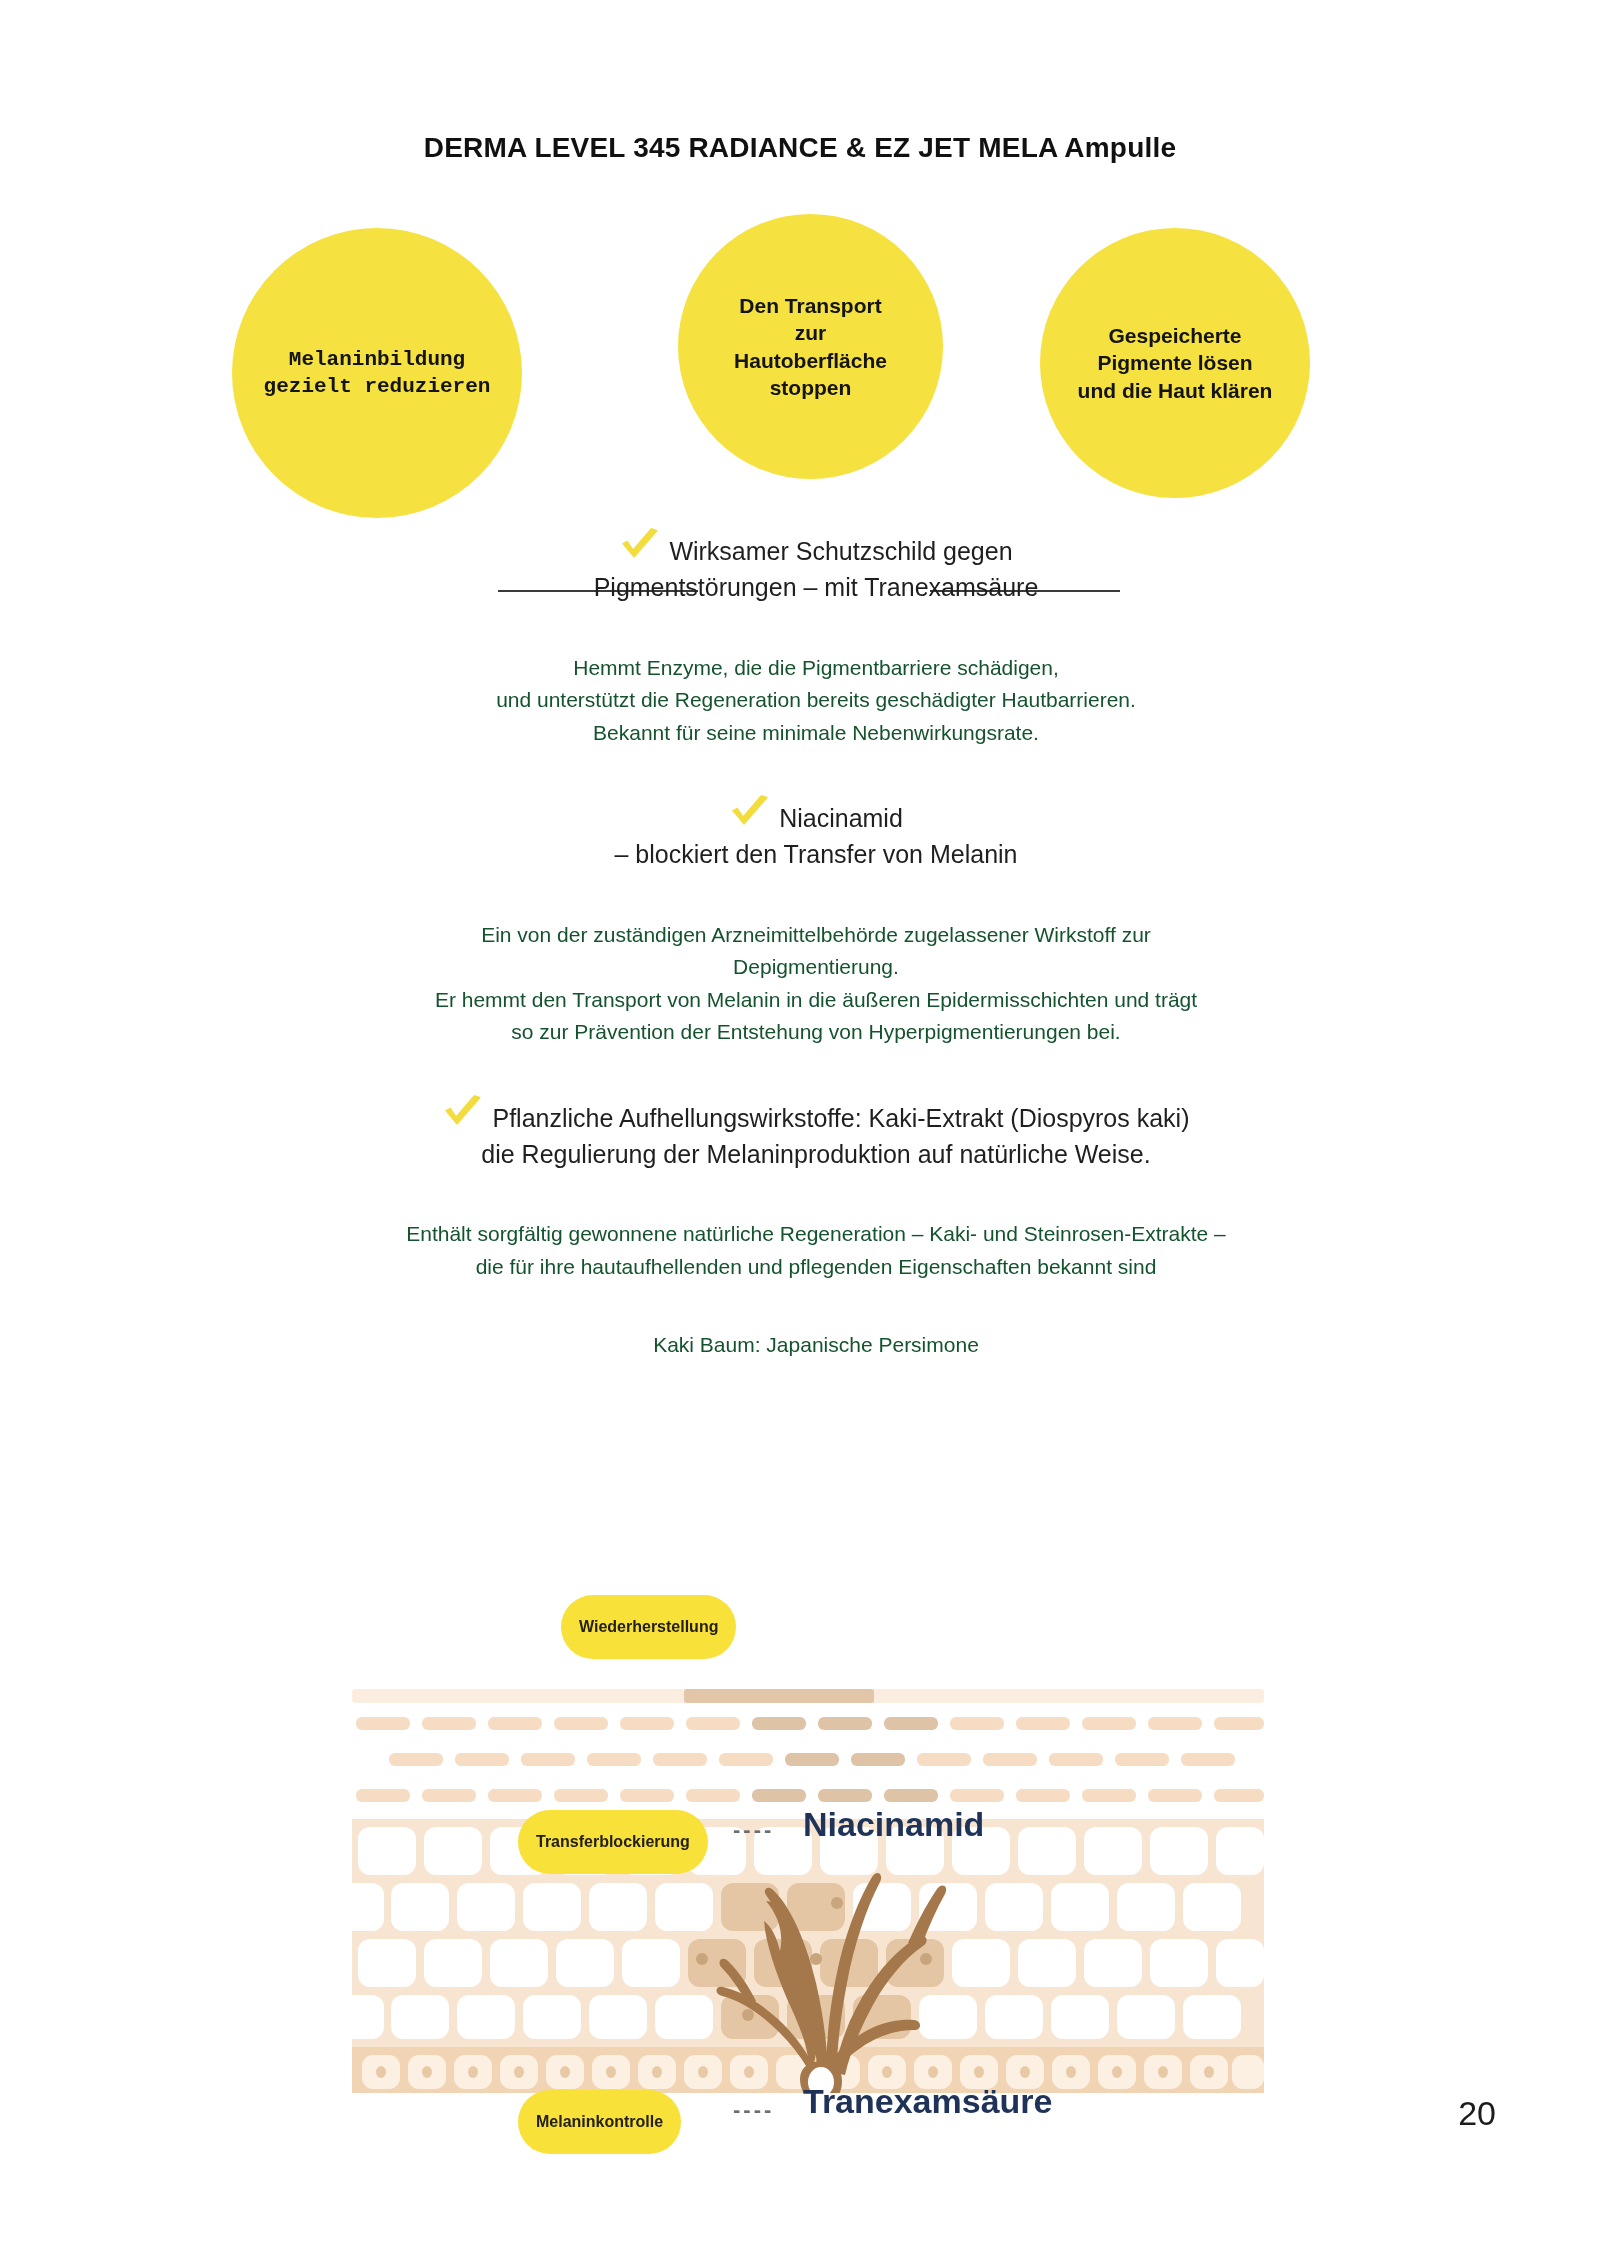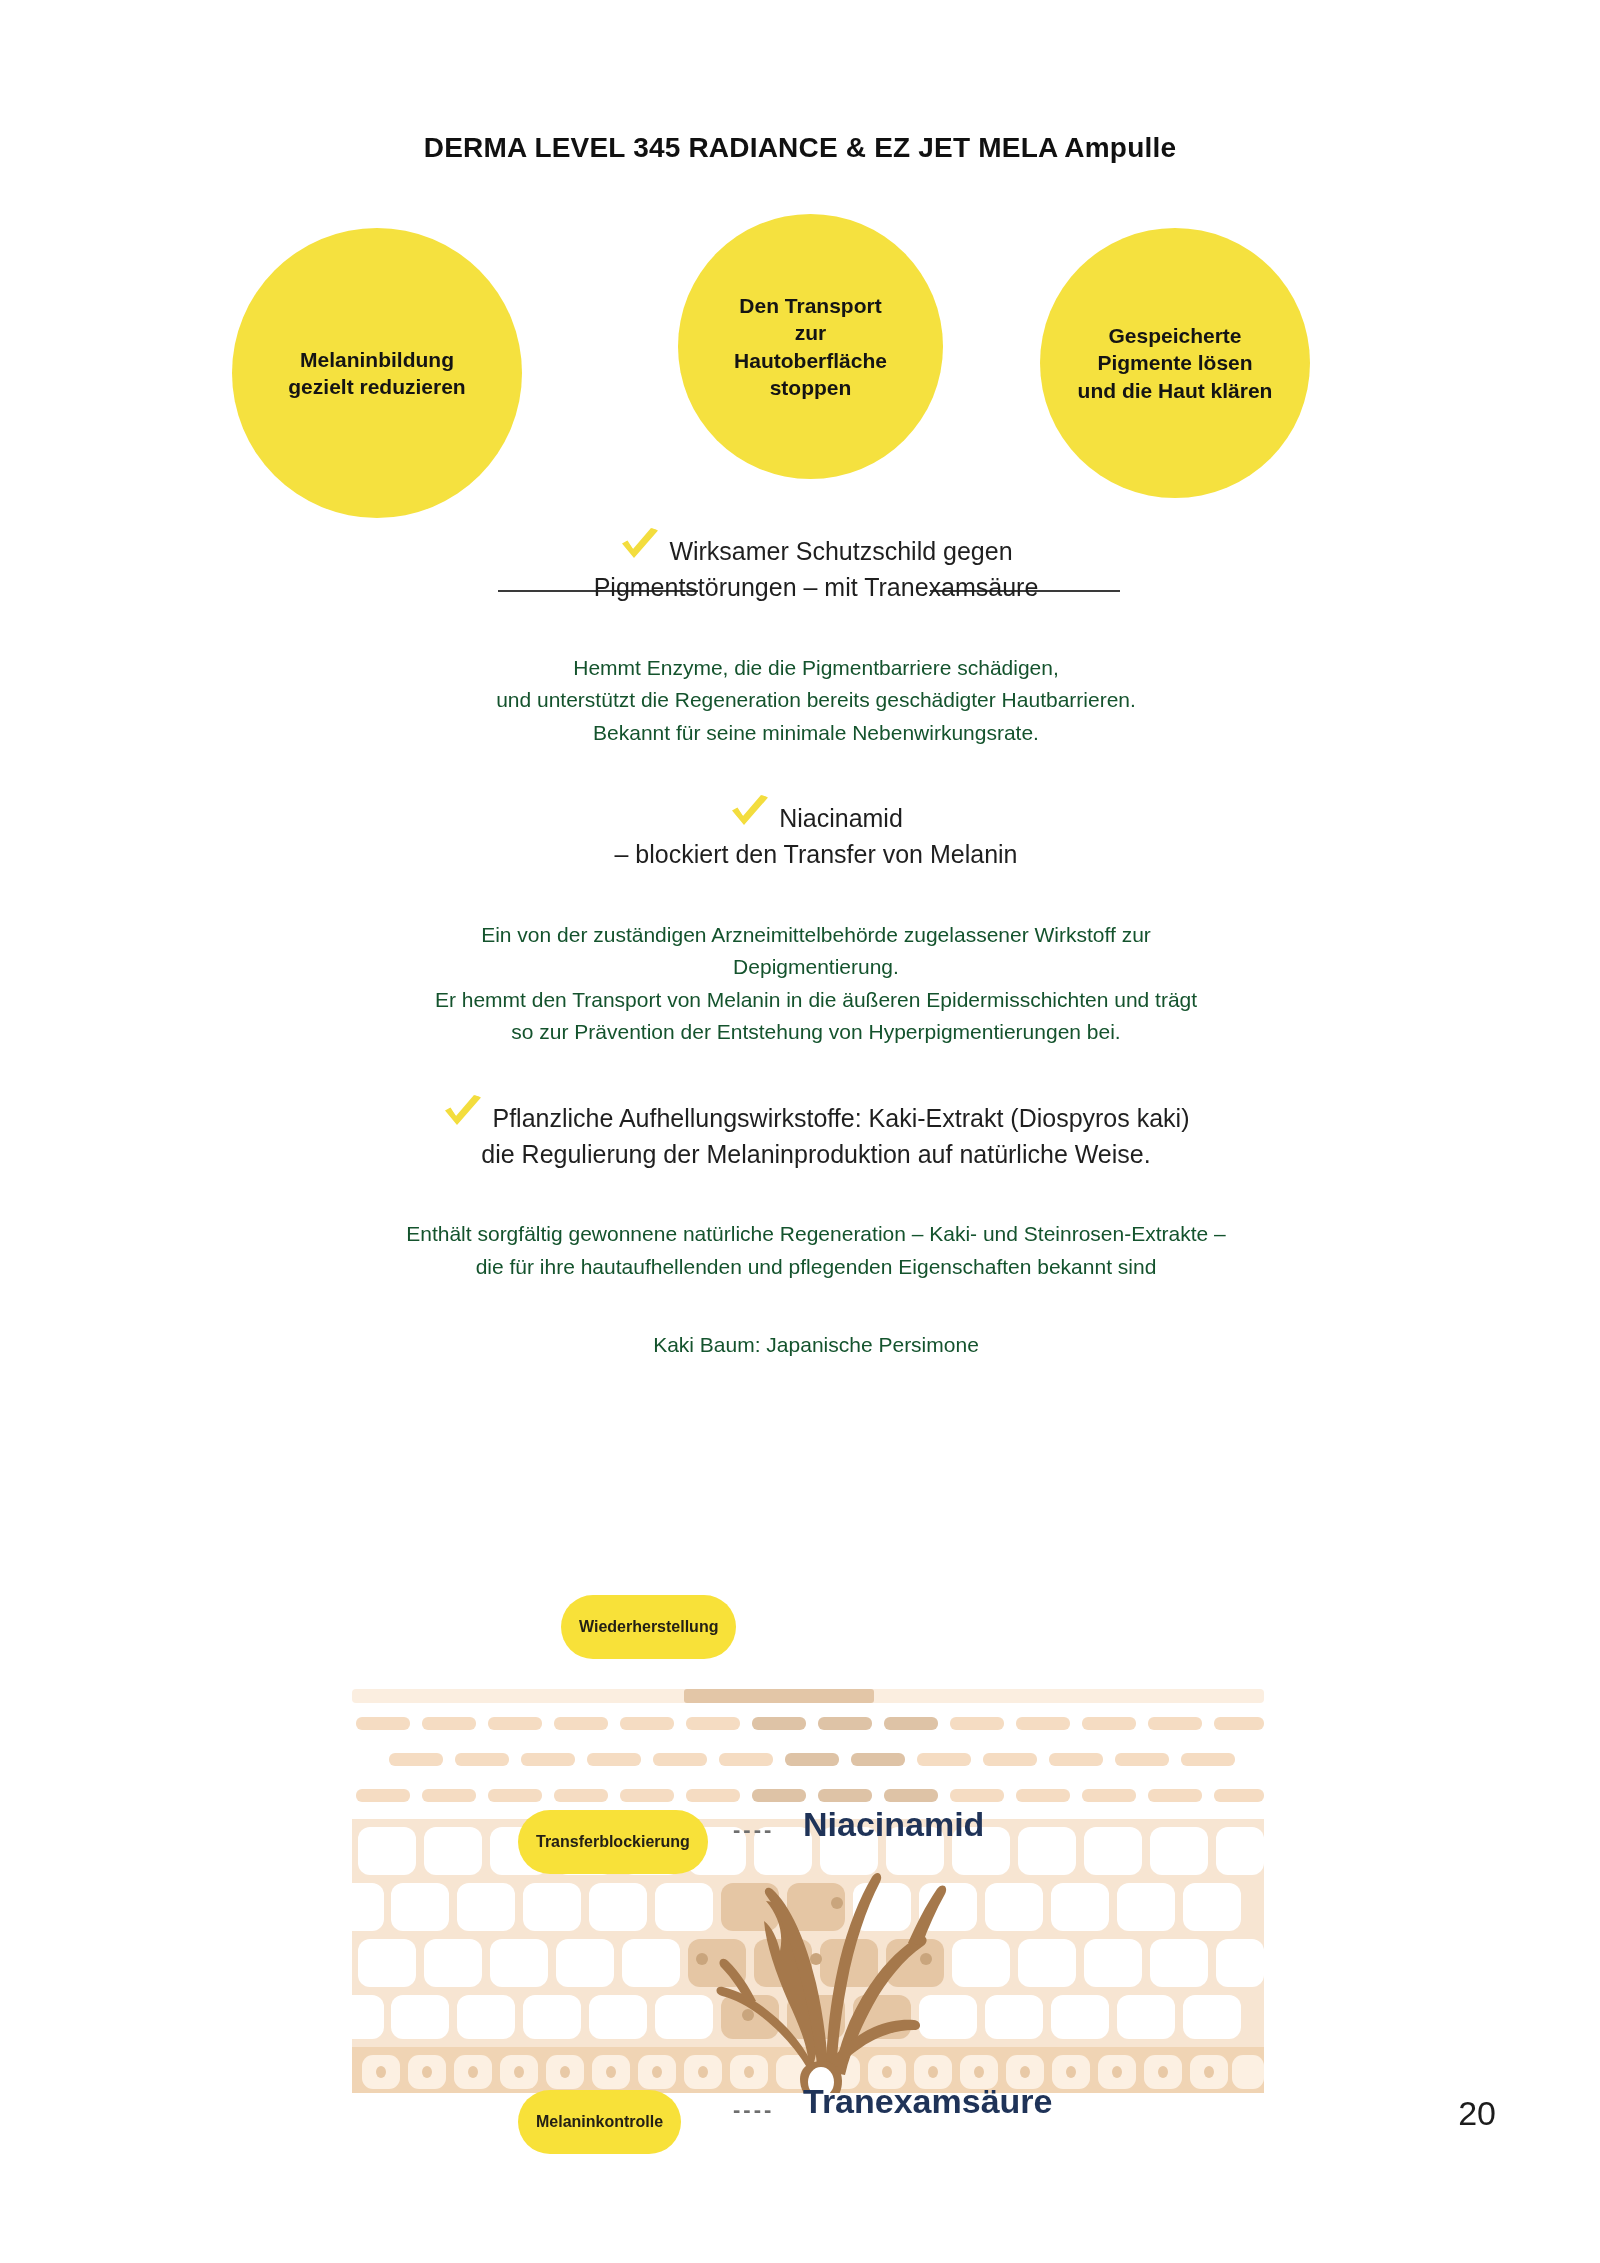"Melaninbildung" .circle.one { font-family: none -> Liberation Mono, monospace }
